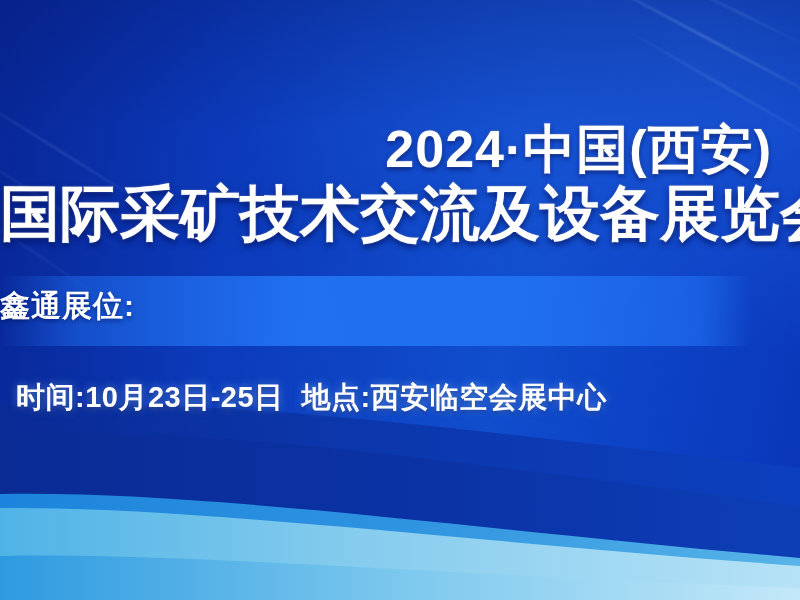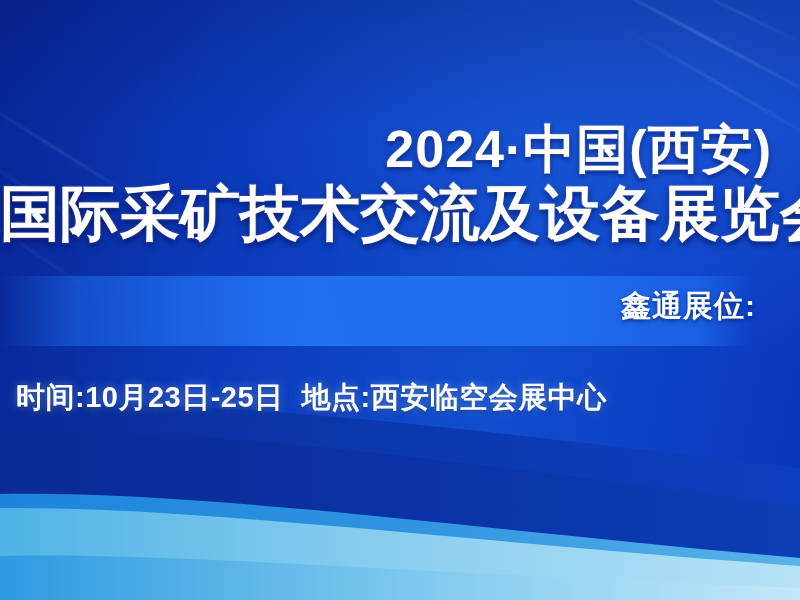"鑫通展位:" .booth-row { flex-direction: none -> column }
